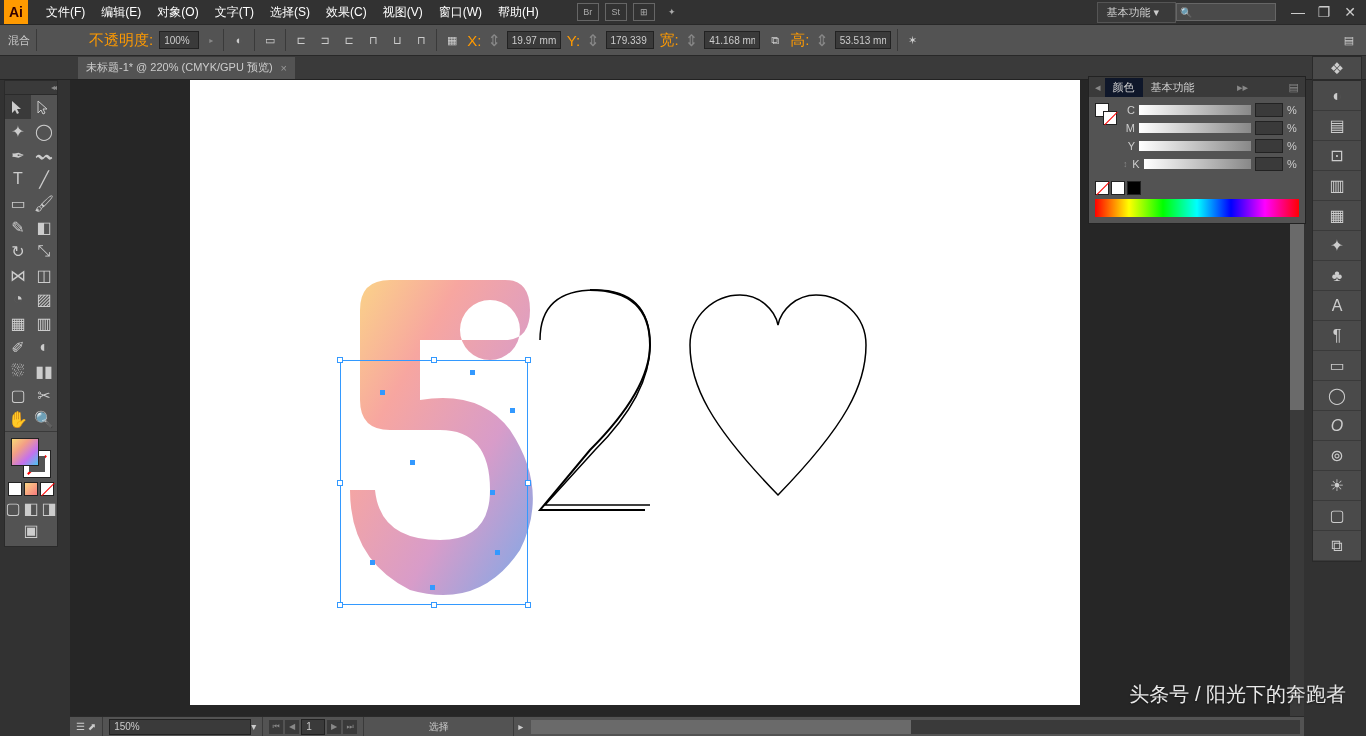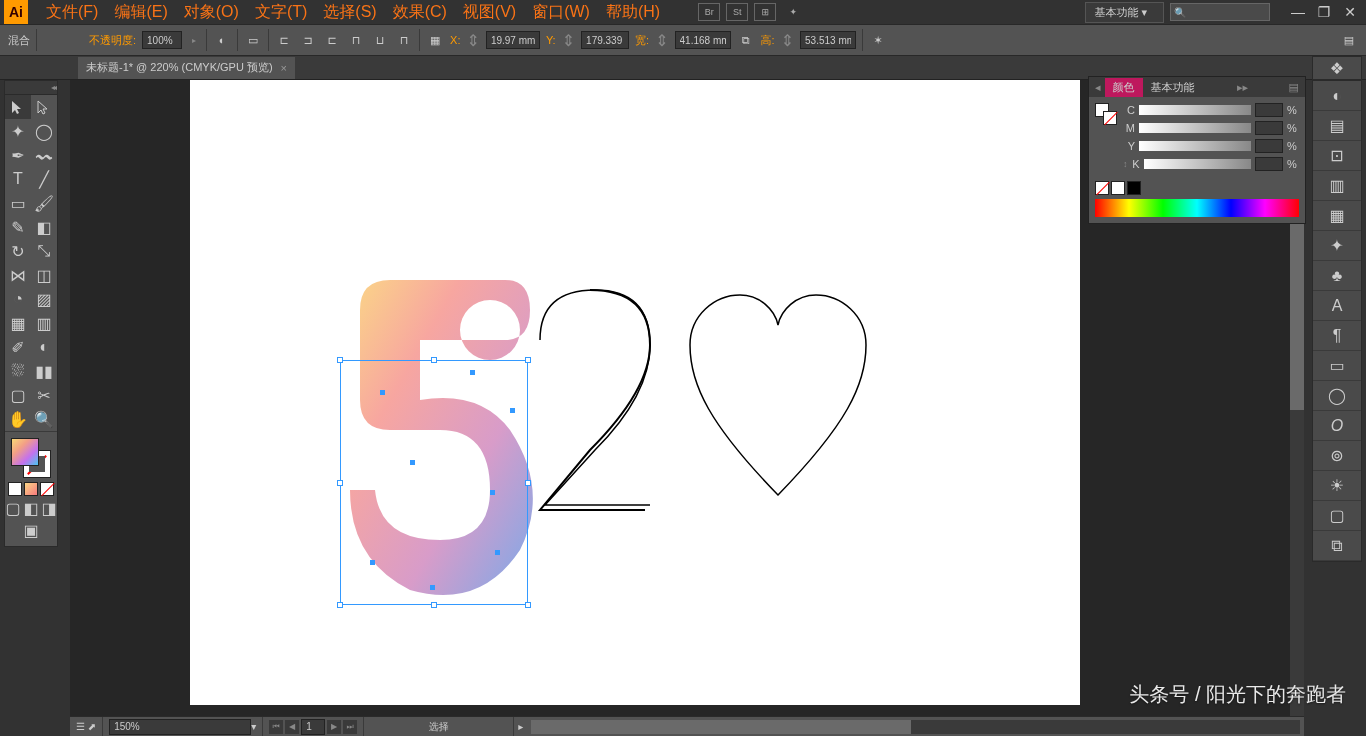"文件(F)" .menu-item { color: #f97316 -> #ffffff; font-size: 16px -> 12px }
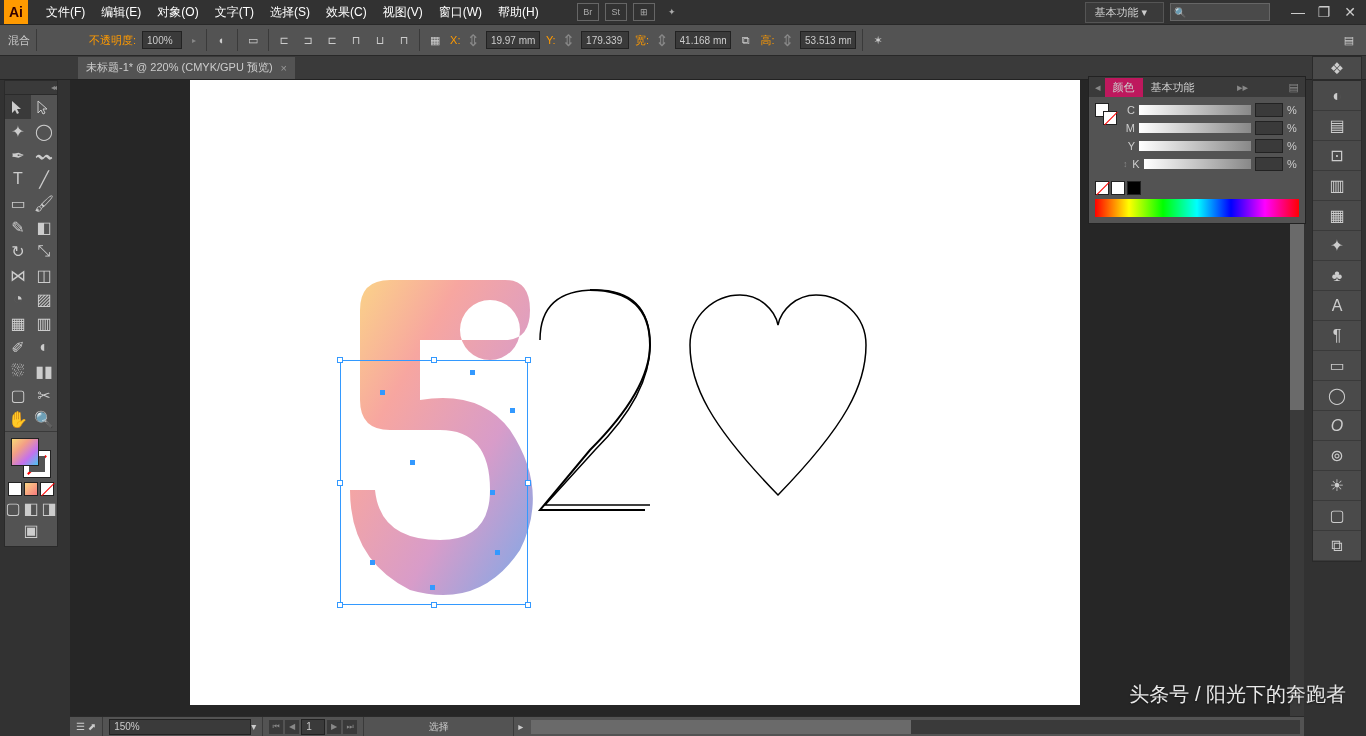"基本功能 ▾" .menubar-right { gap: 6px -> none }
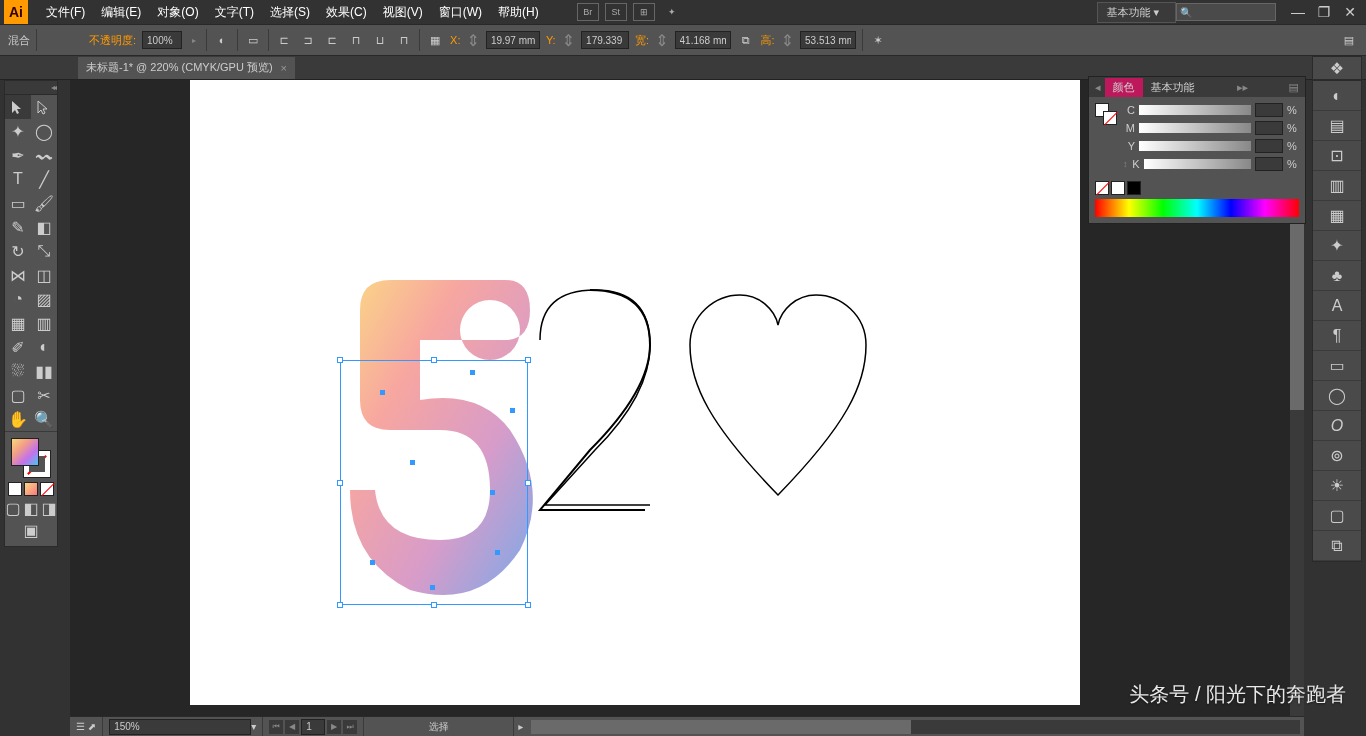"不透明度:" .ctrl-label { font-size: 11px -> 15px }
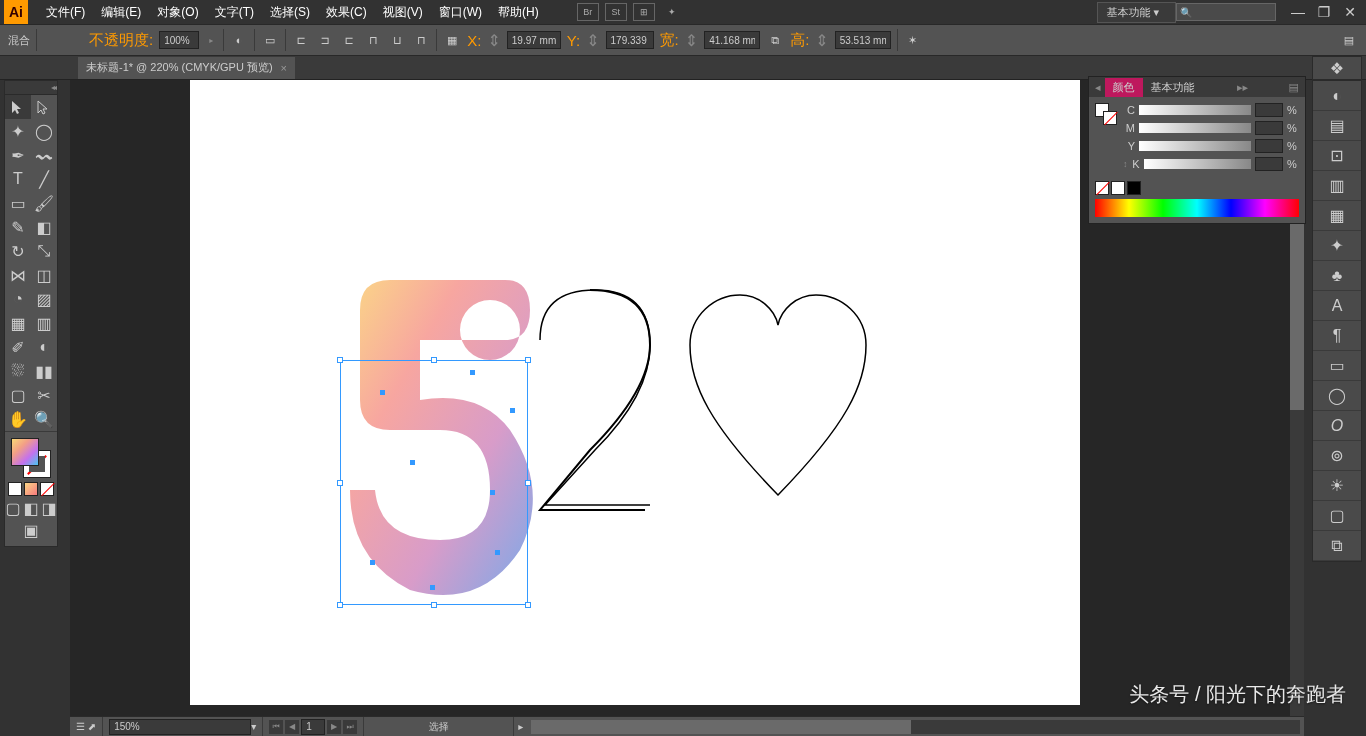"颜色" .panel-tab.active { background: #be185d -> #0f172a }
